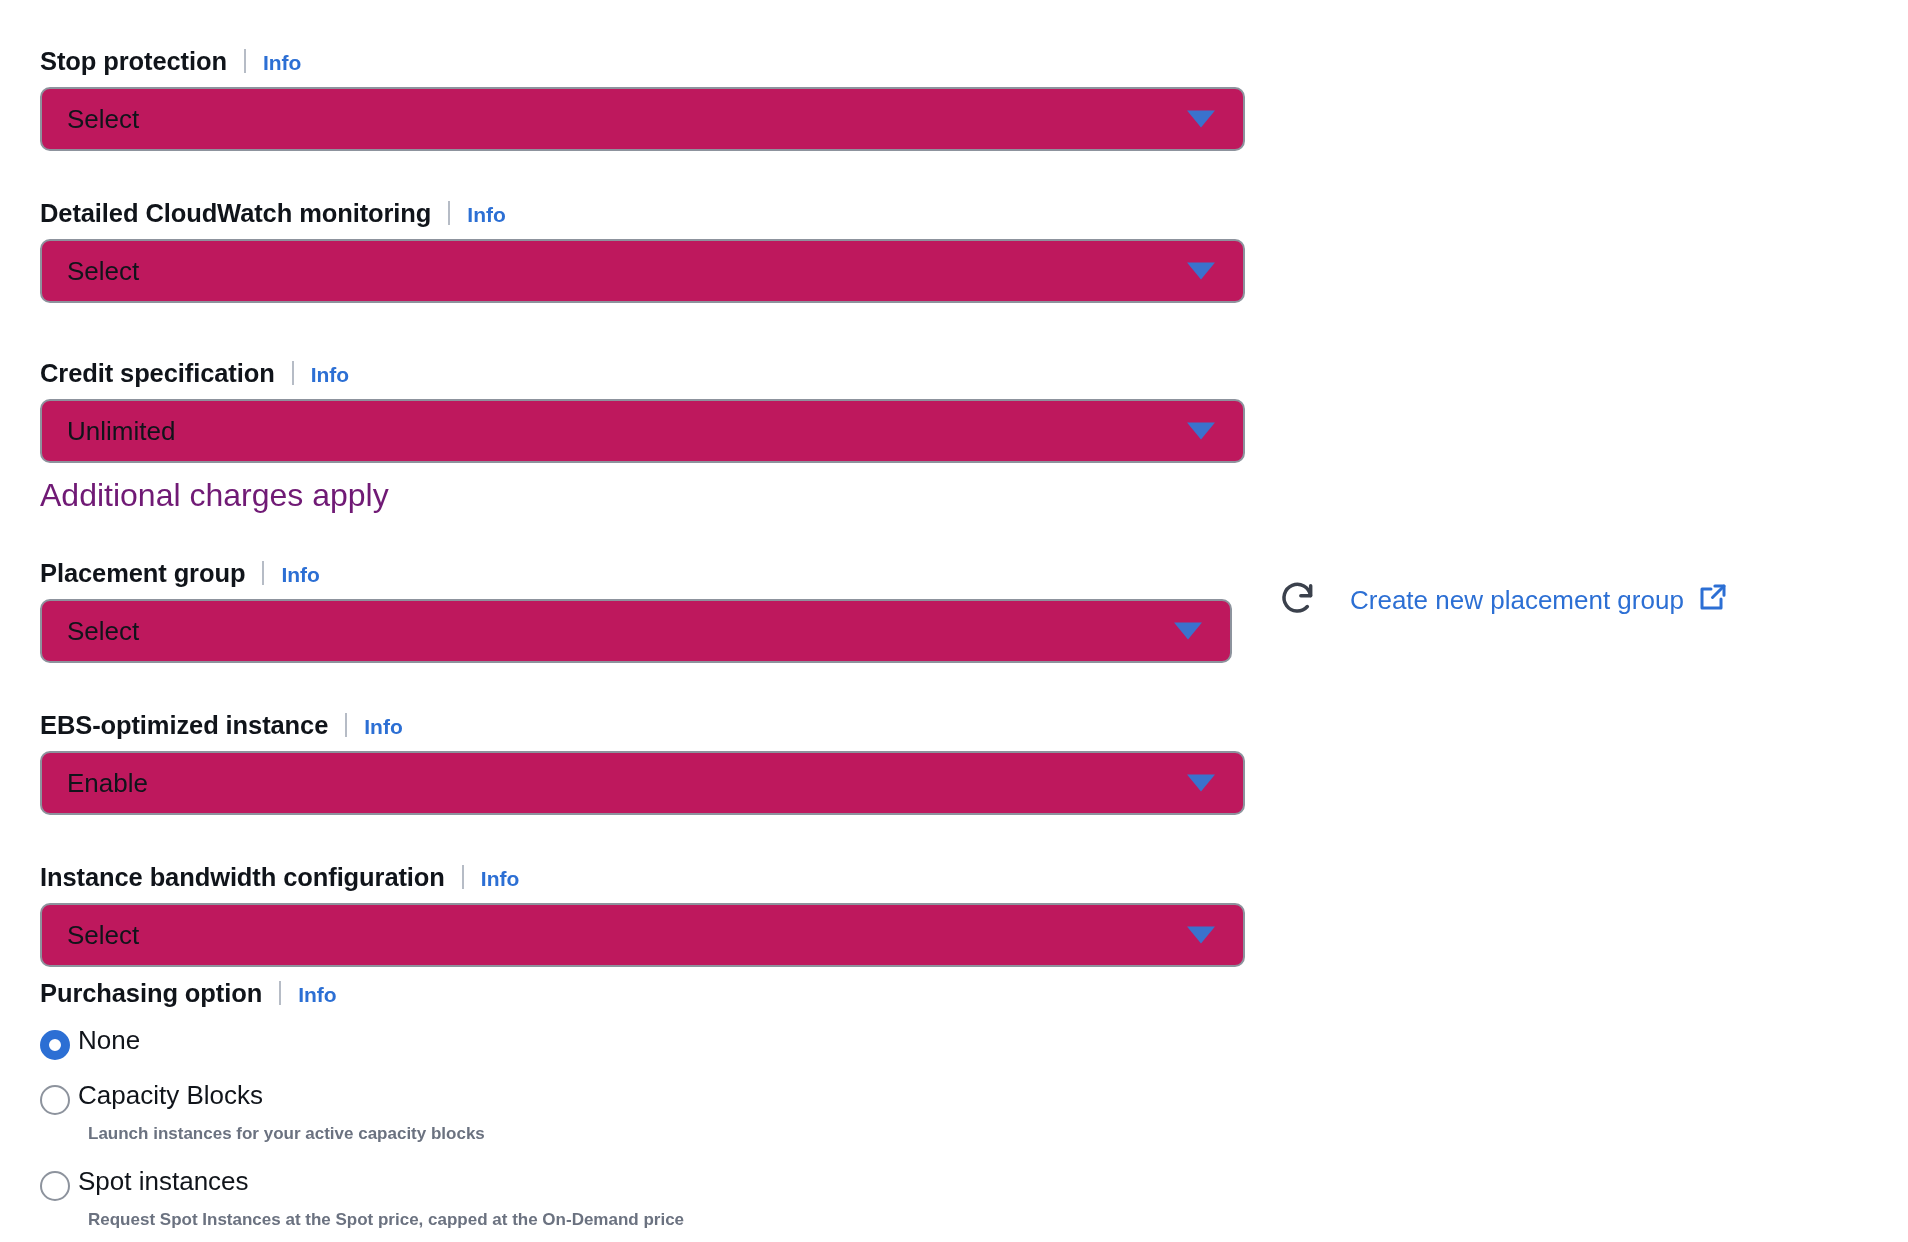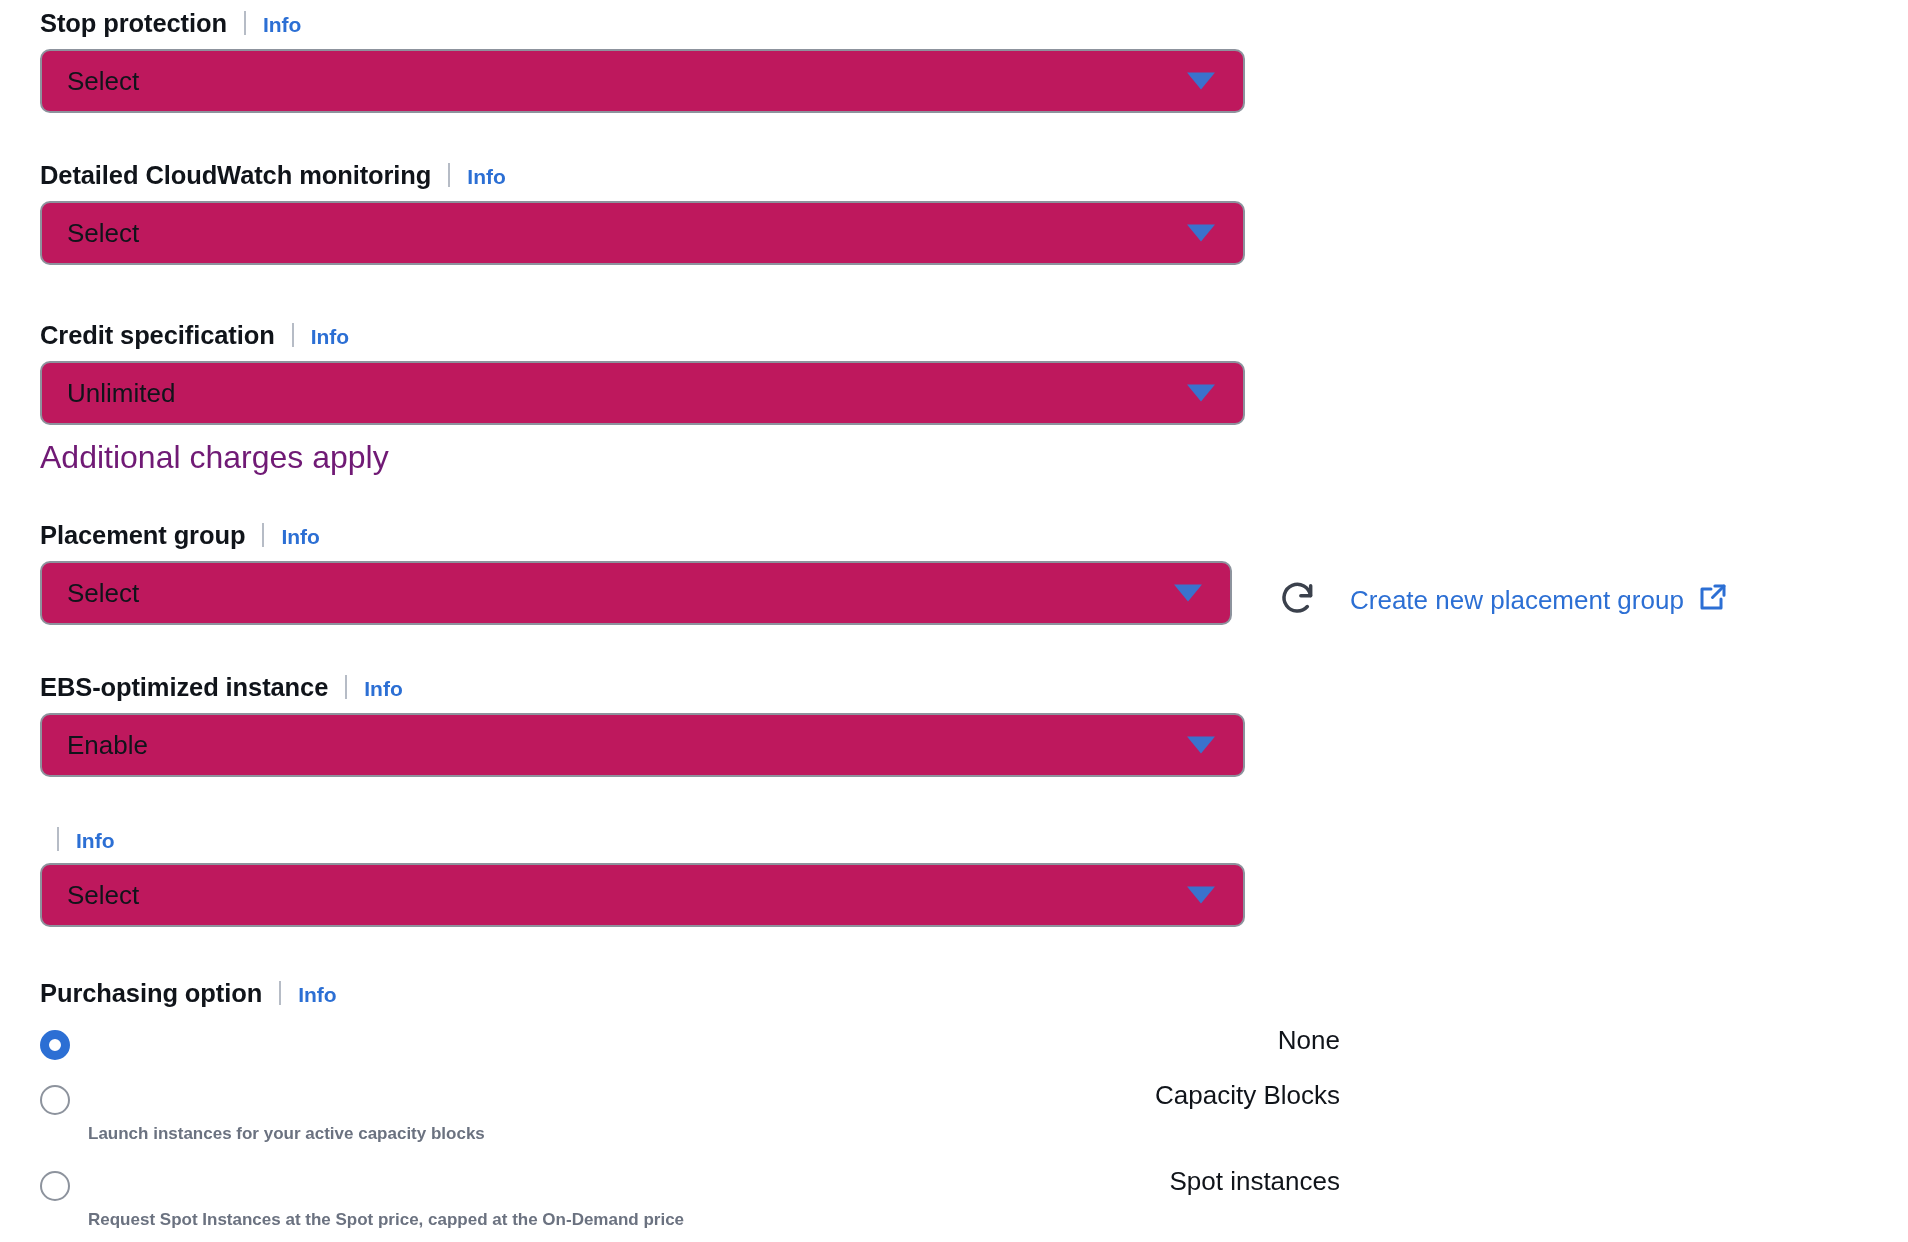"Stop protection" .field { margin-top: none -> 38px }
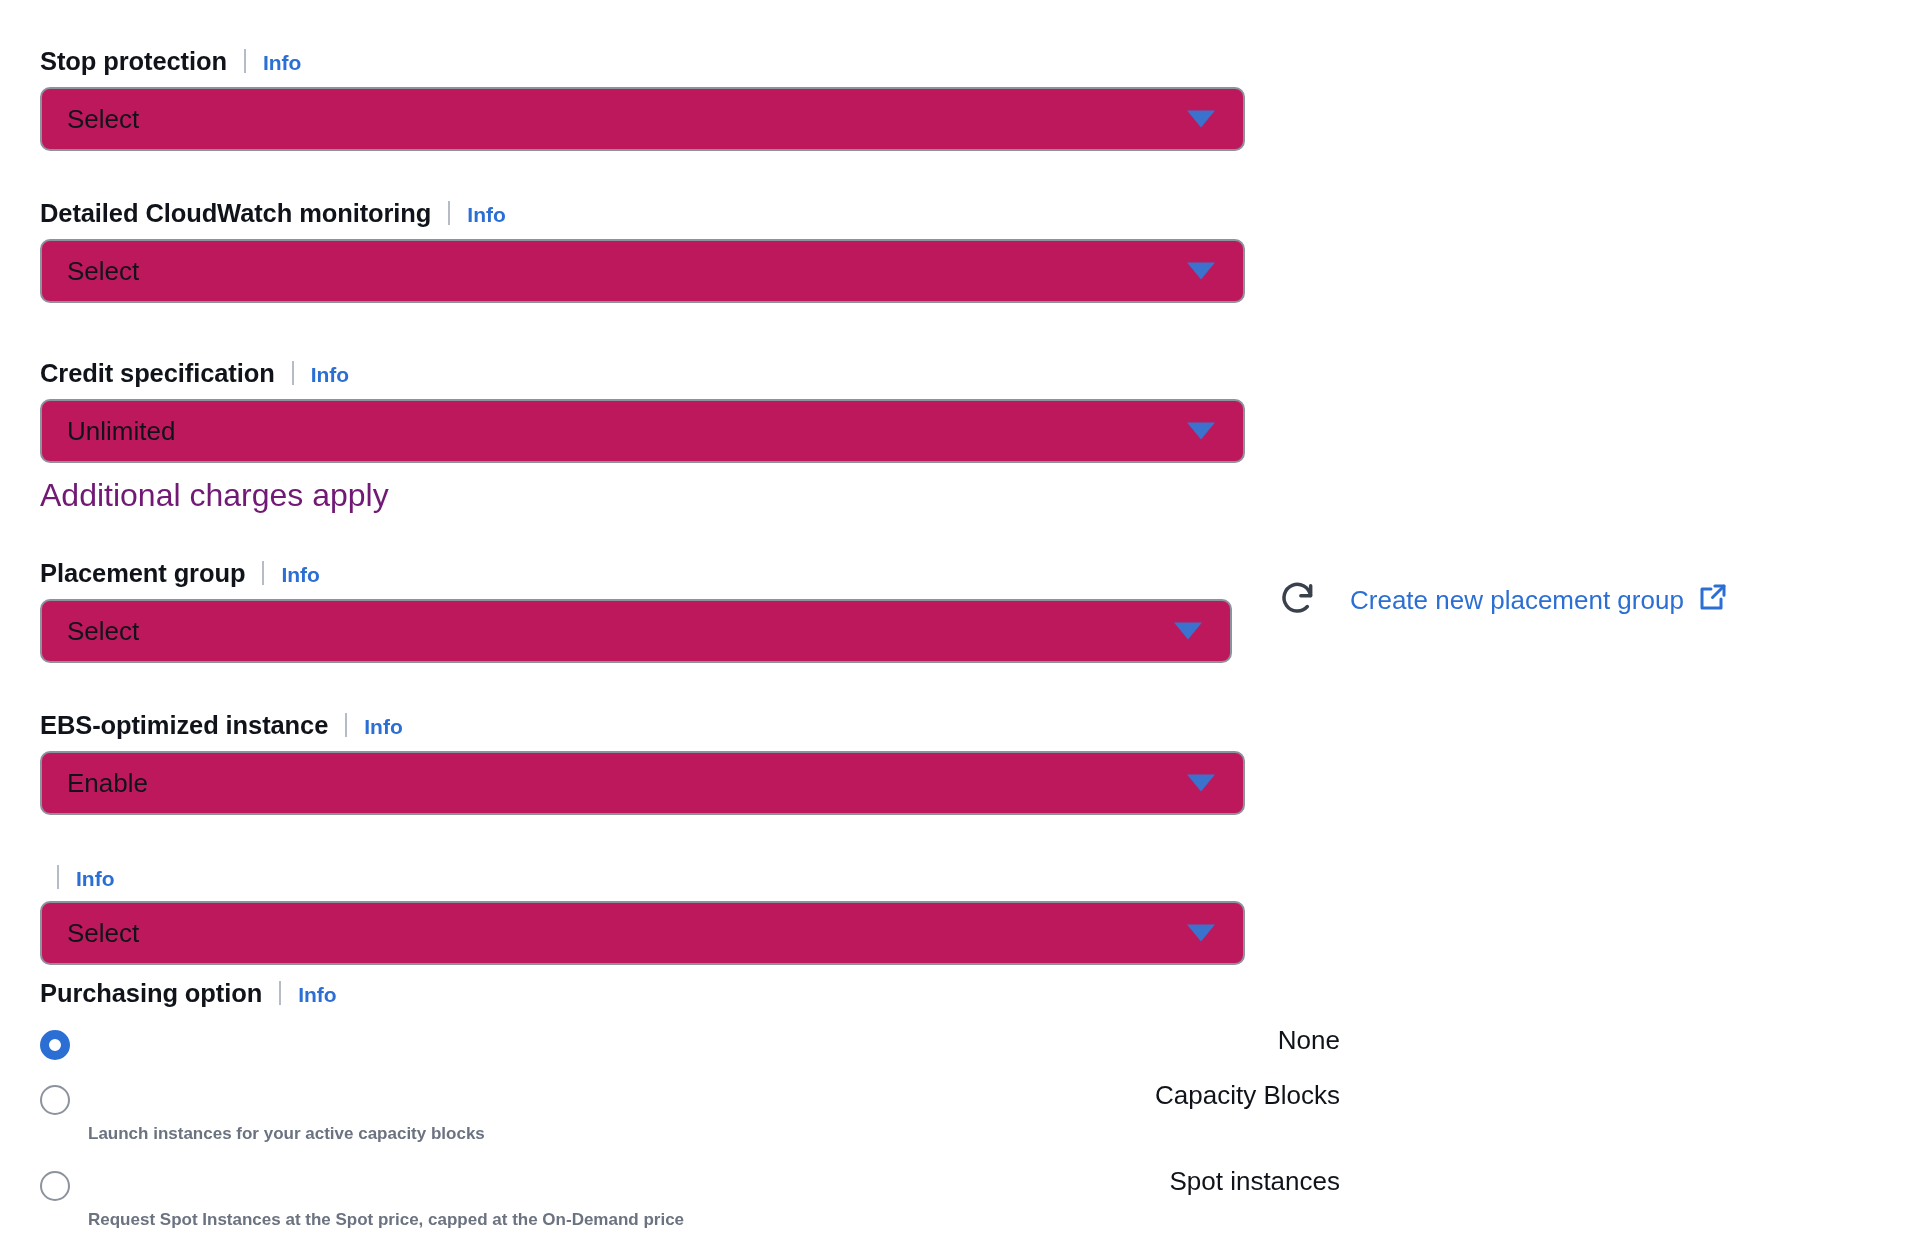"Instance bandwidth configuration" span.label-text { html: none -> <span>Instance bandwidth configuration</span> }
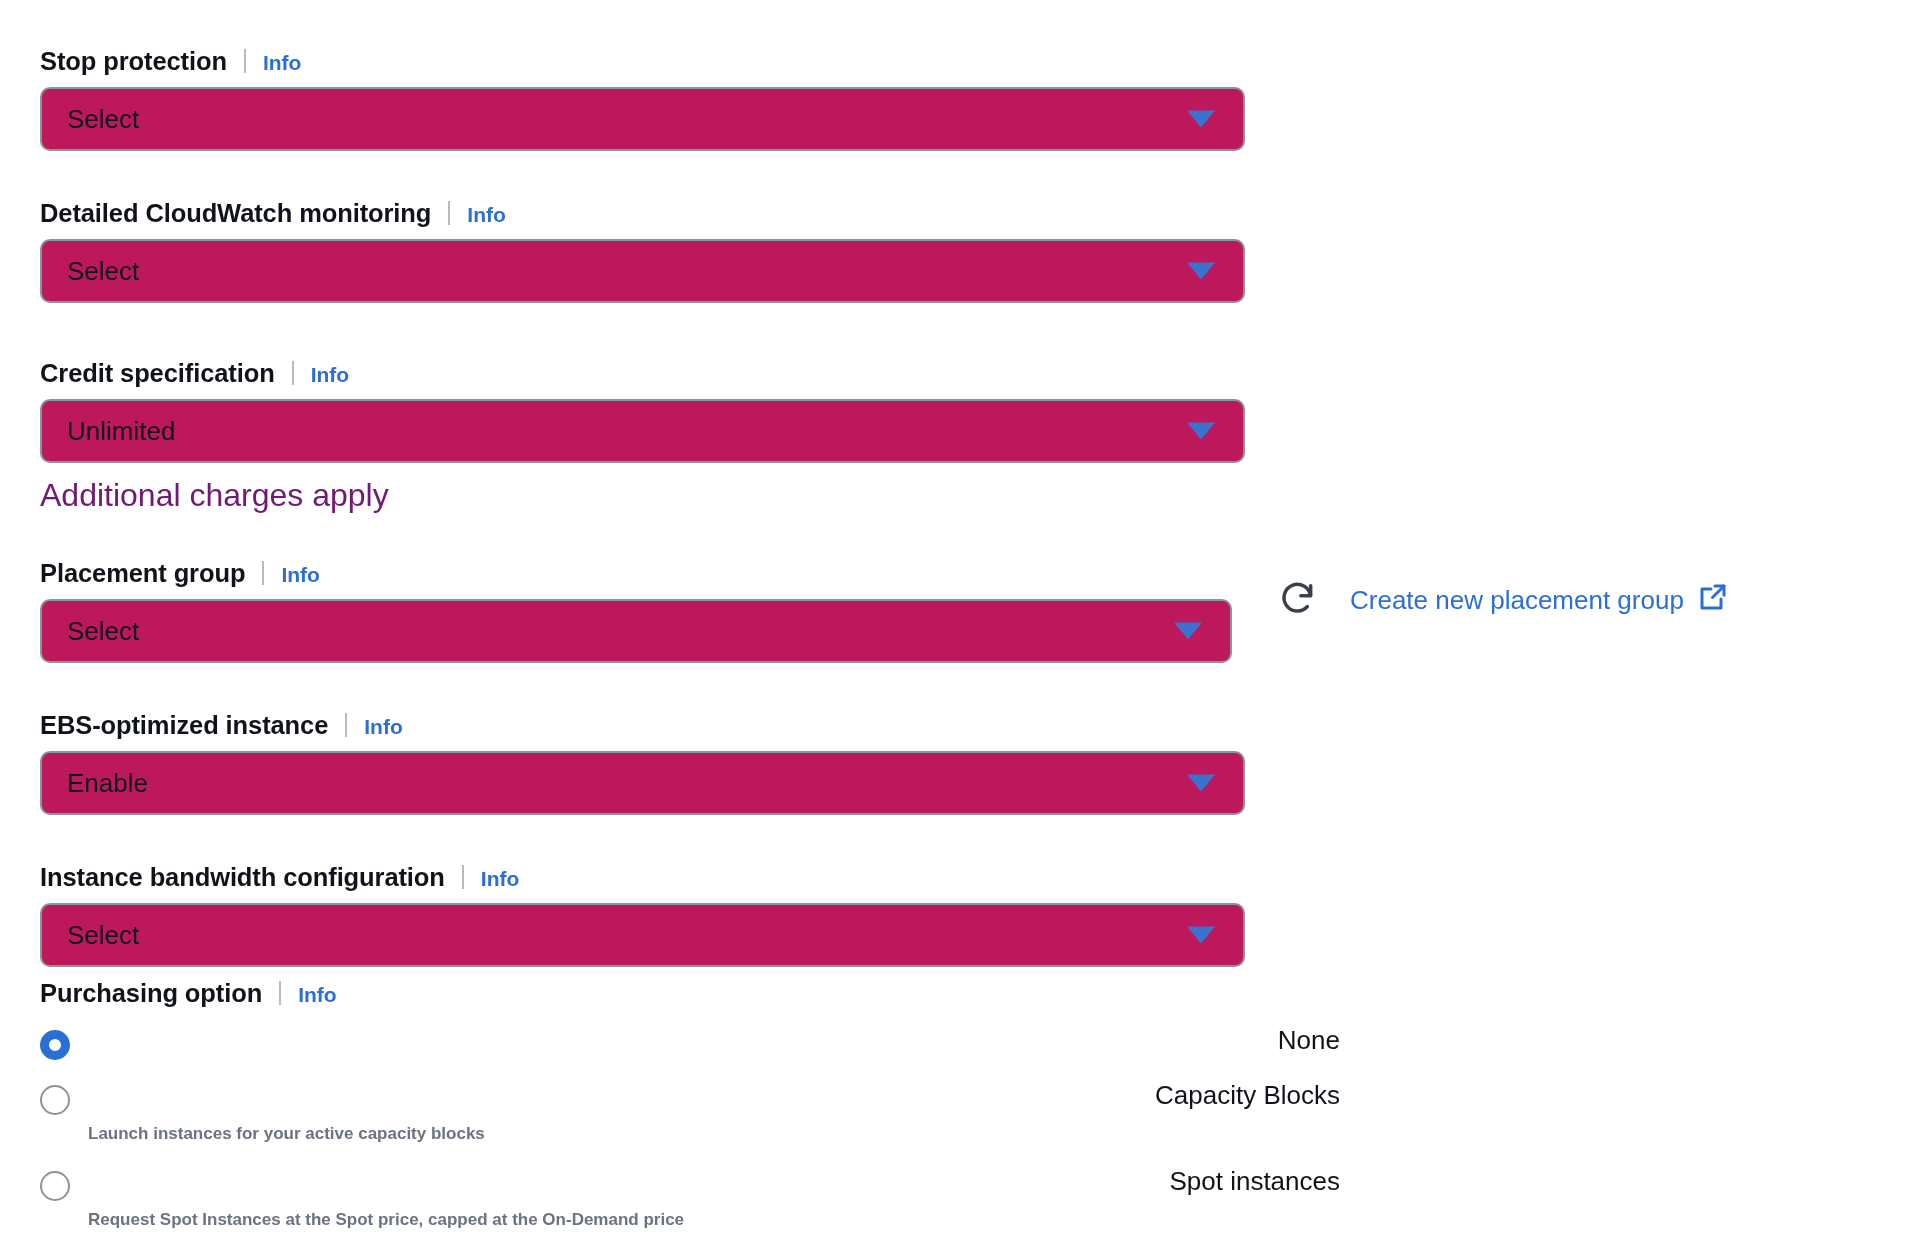"None" .radio-item { gap: 18px -> 8px; justify-content: space-between -> none }
